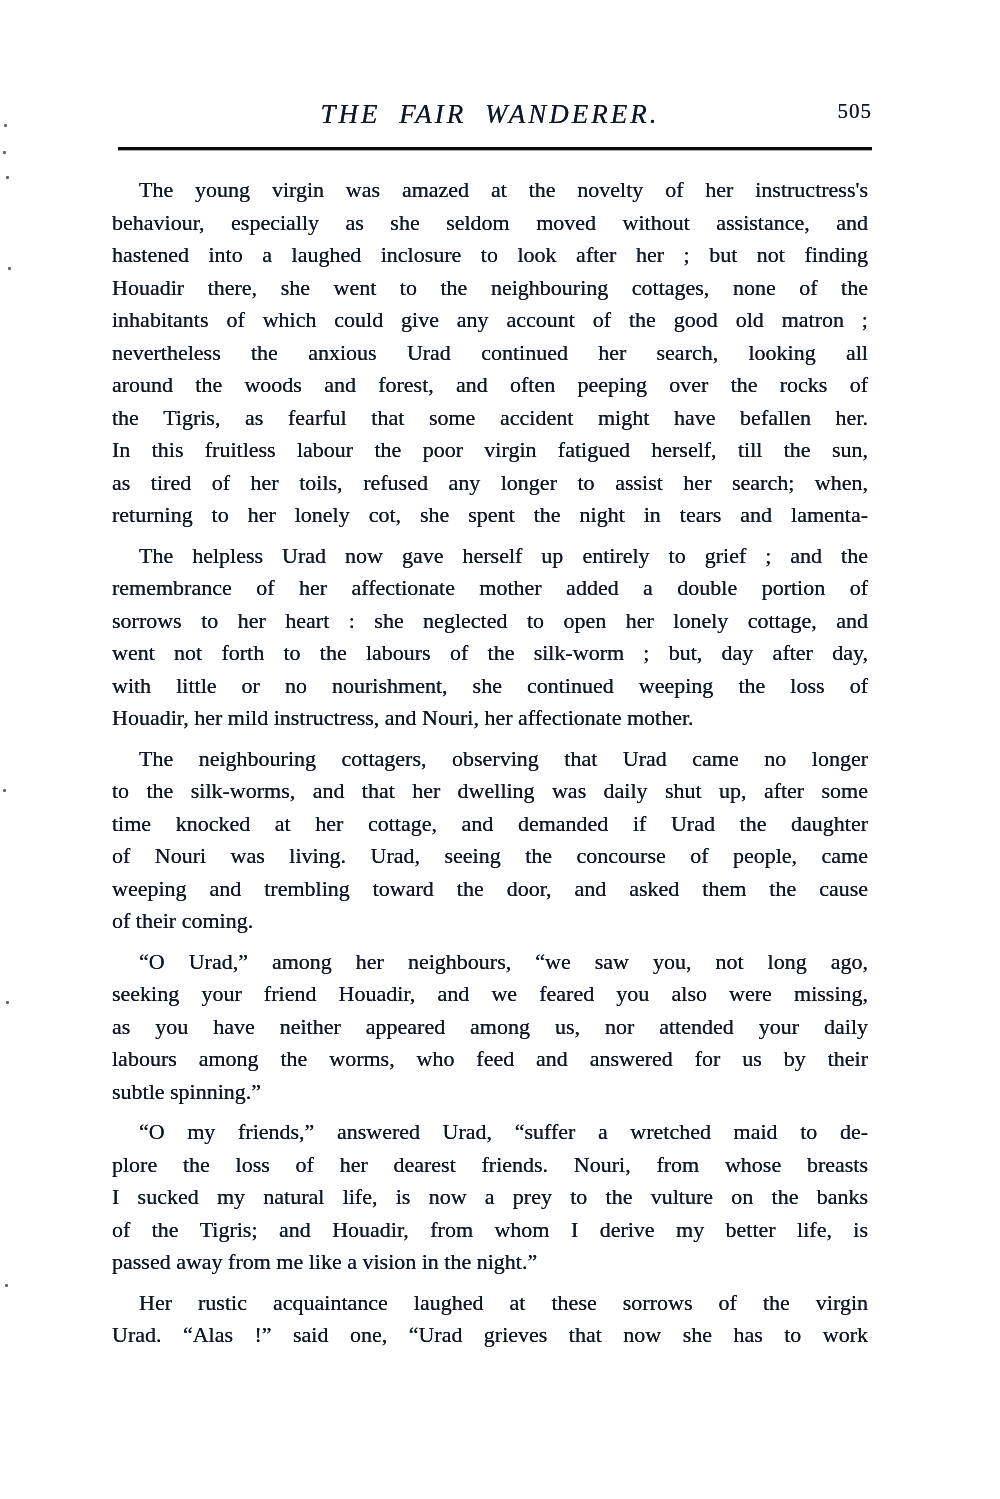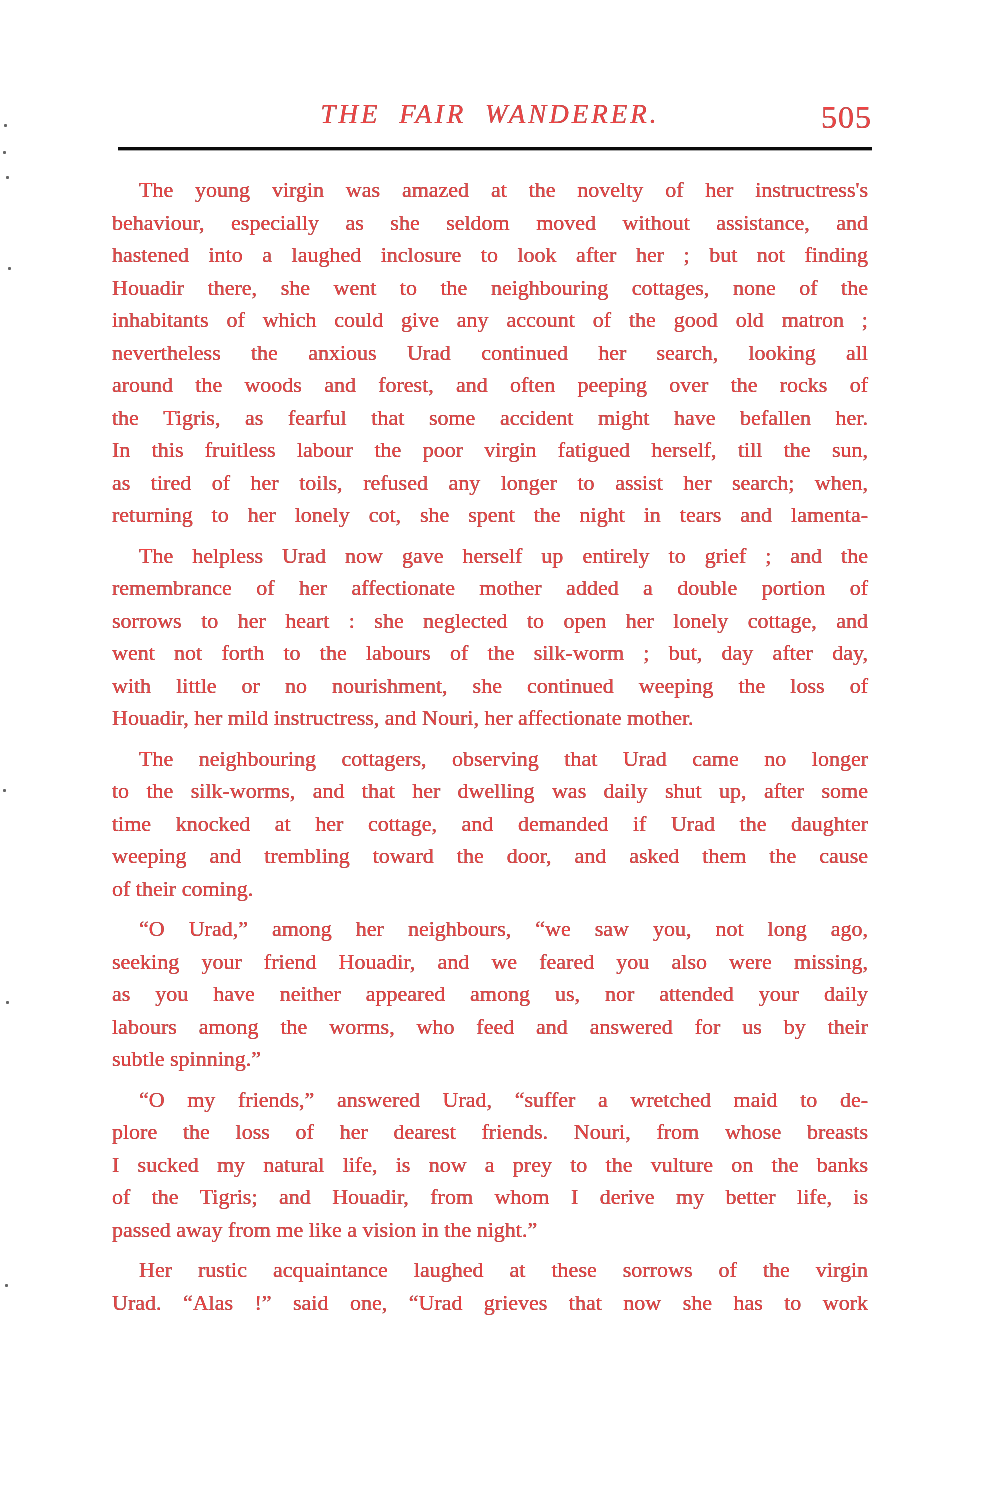"THE FAIR WANDERER." .page { color: #ef4444 -> #0f172a }
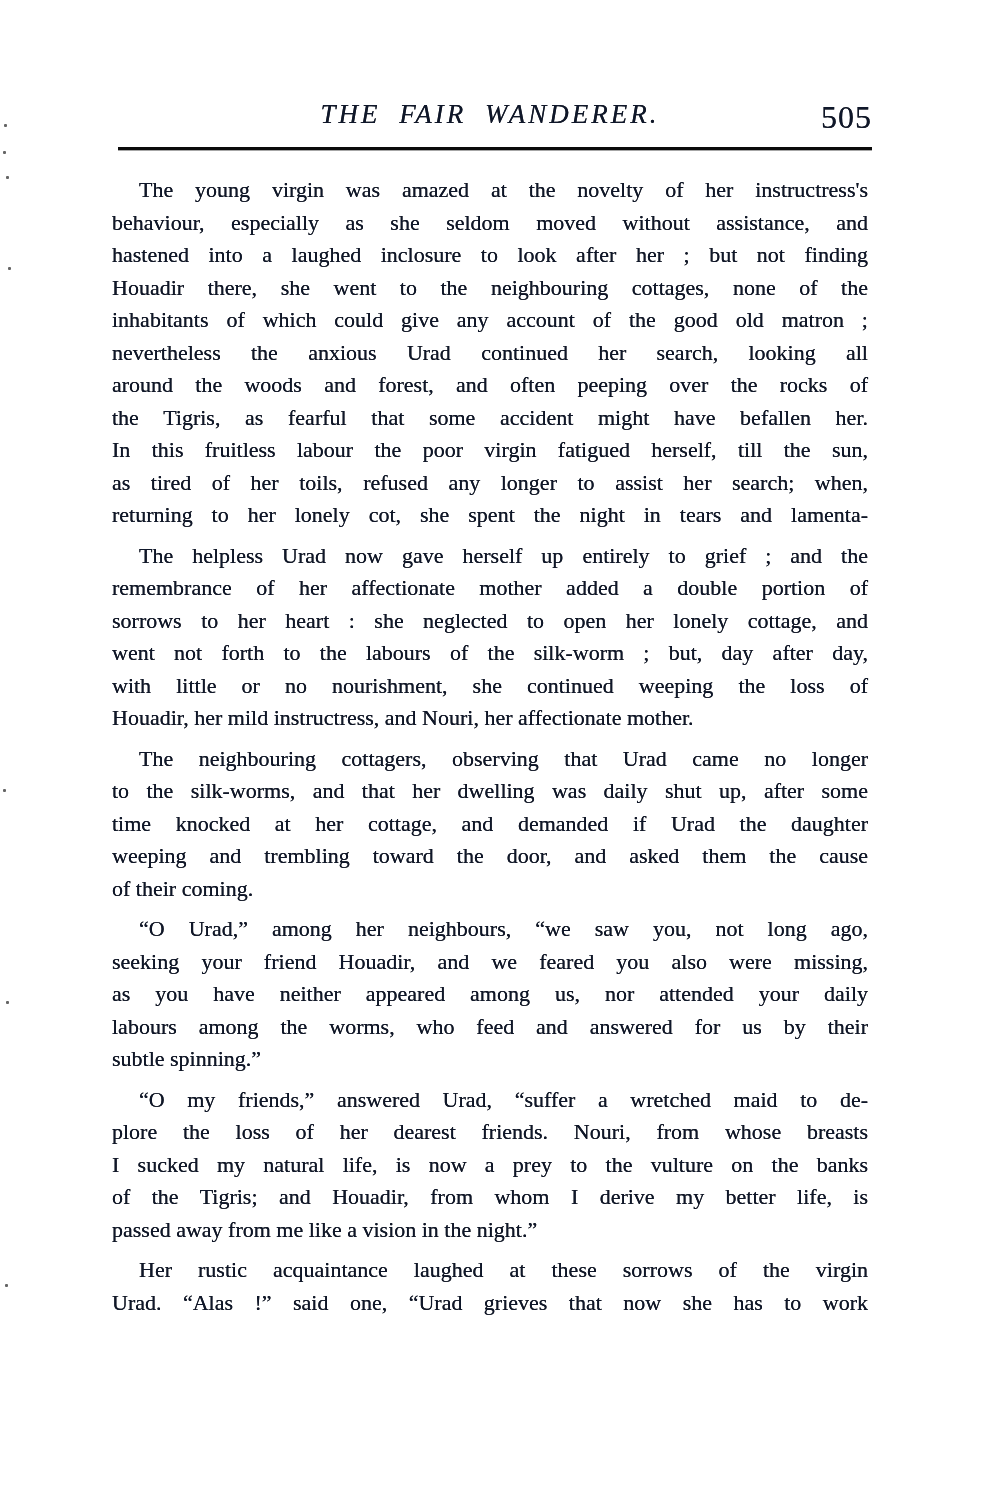"505" .page-number { font-size: 32px -> 21px }
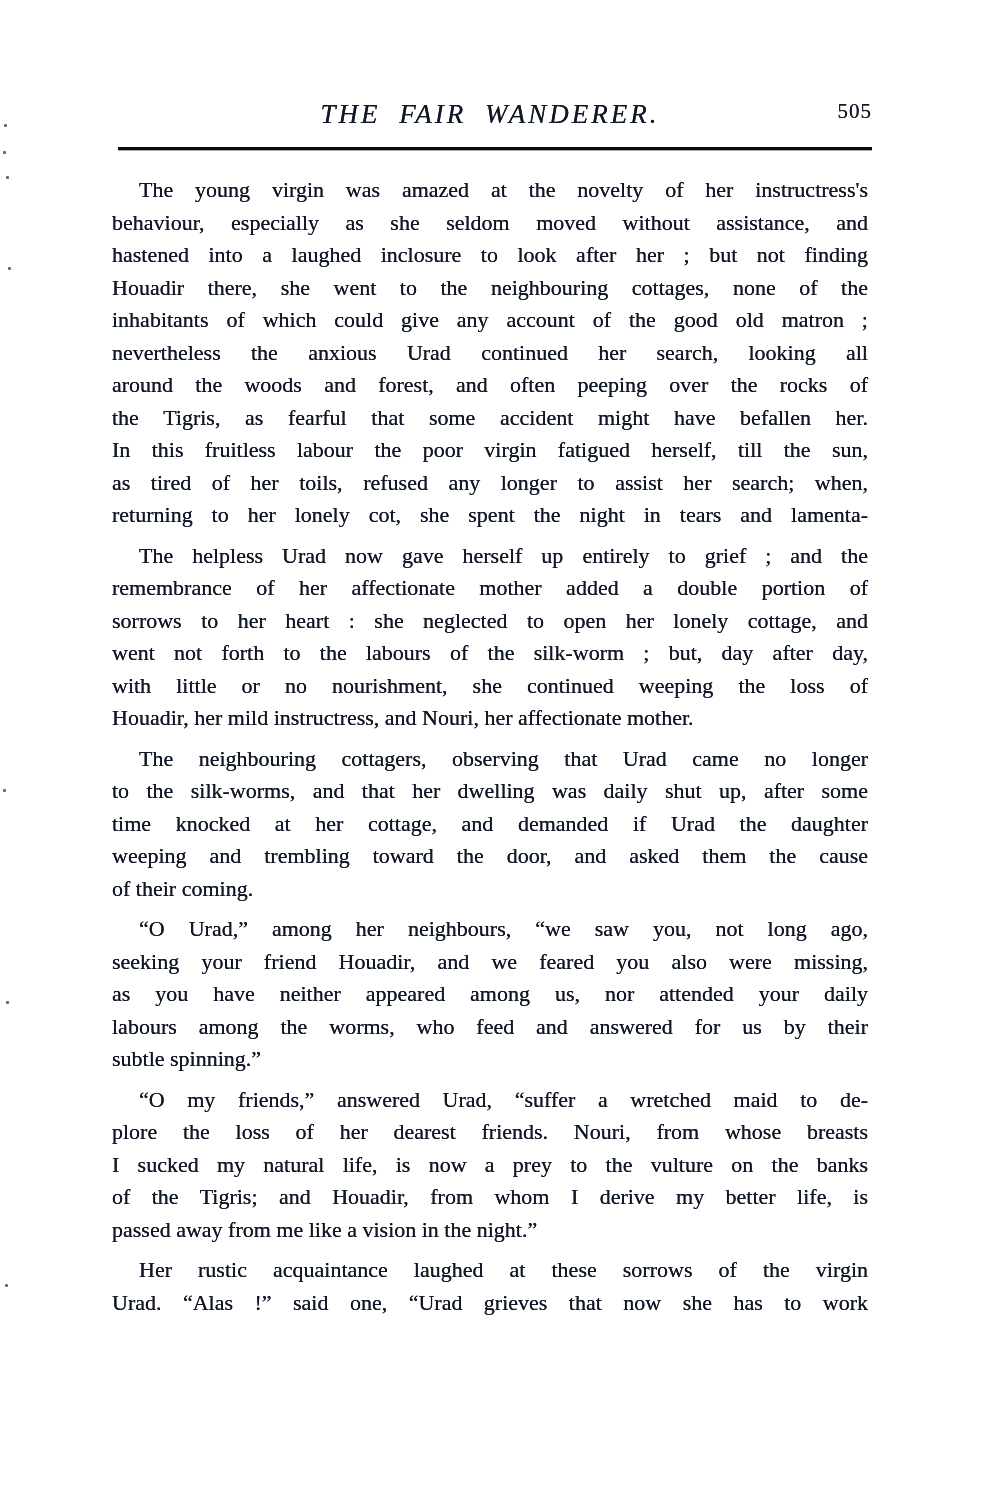"of Nouri was living. Urad," div.line { html: none -> <div>of Nouri was living. Urad, seeing the concourse of people, came</div> }
